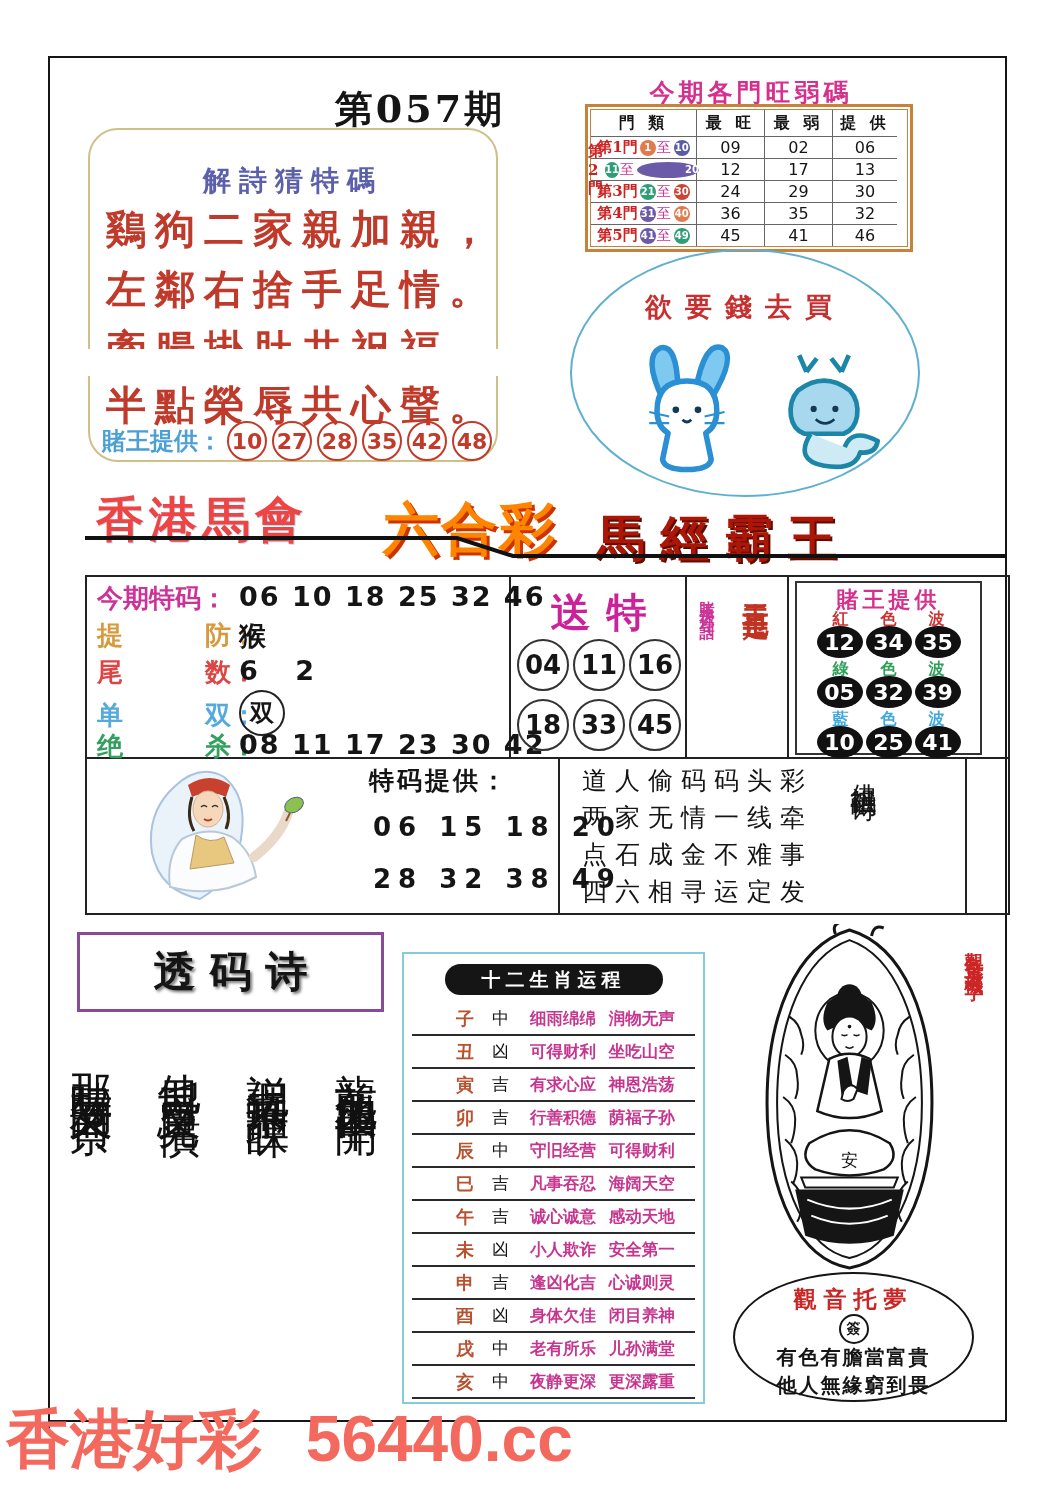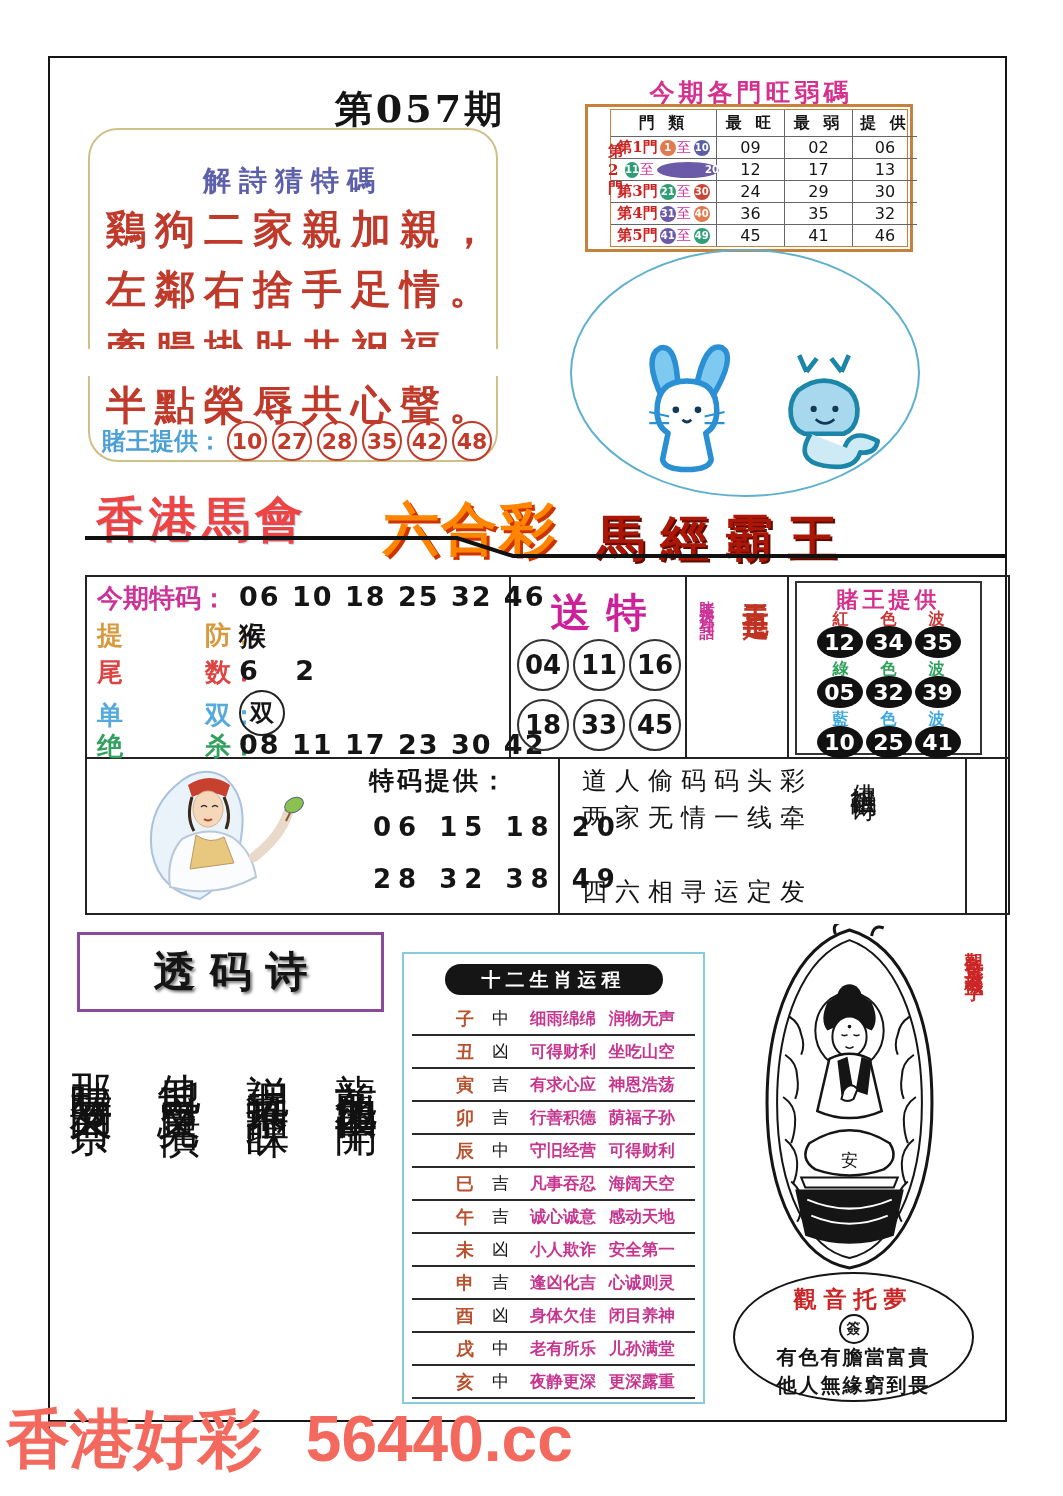"門 類" .st-inner { margin-left: 20px -> none }
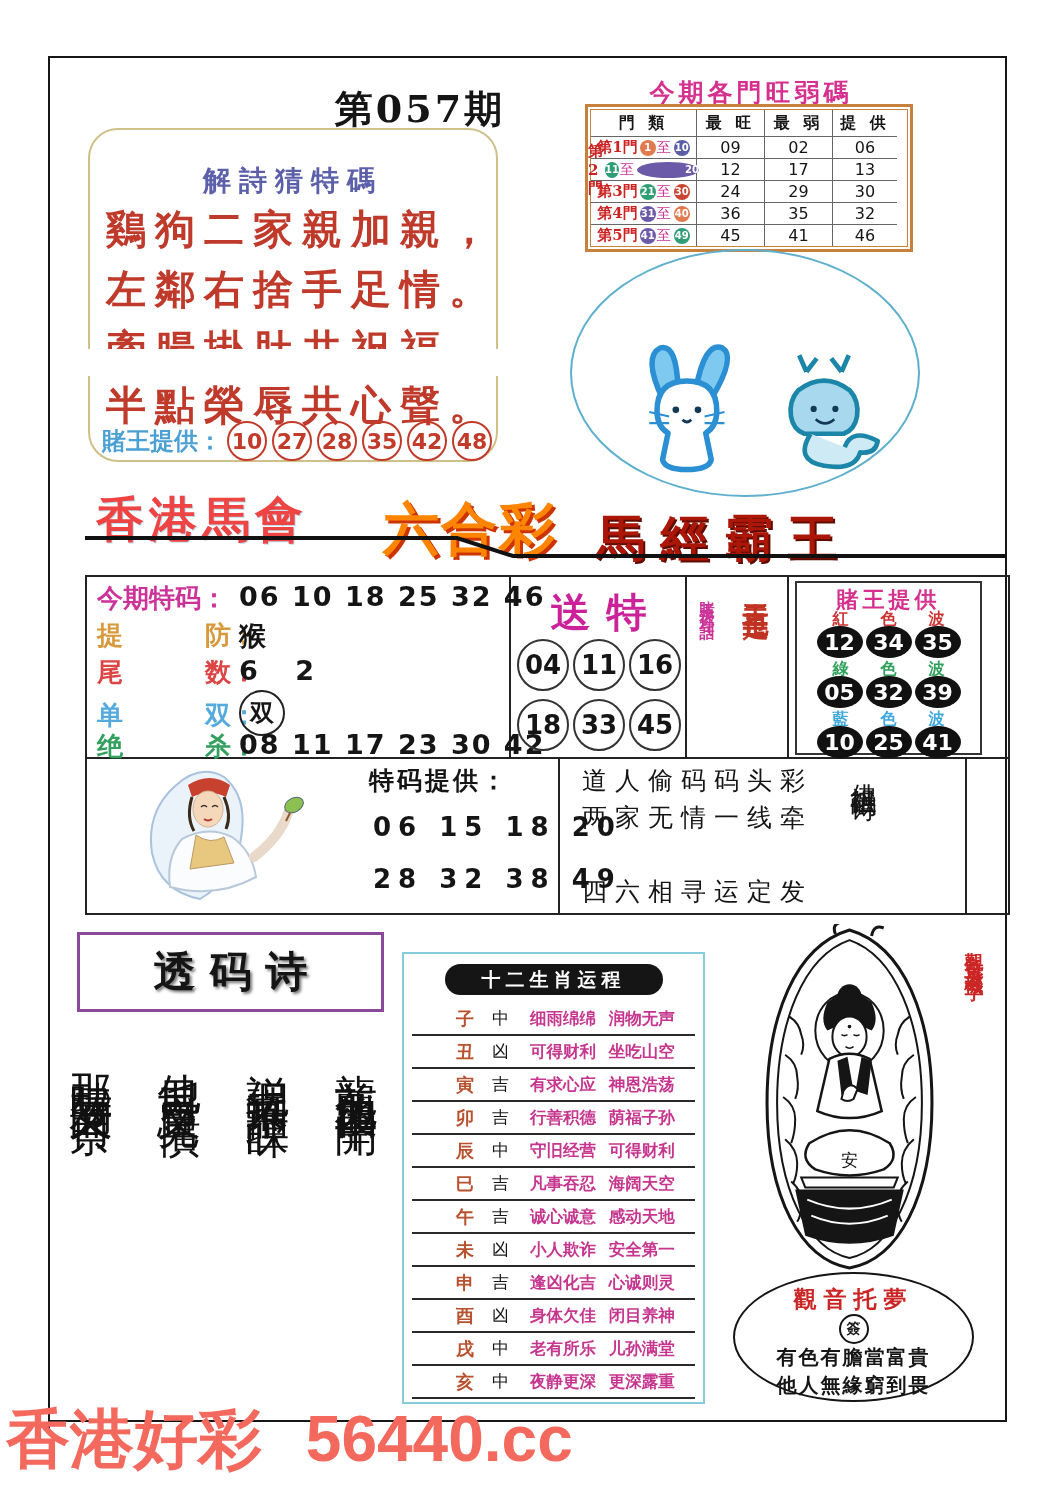"欲要錢去買" div.abs { html: none -> <div>欲要錢去買</div> }
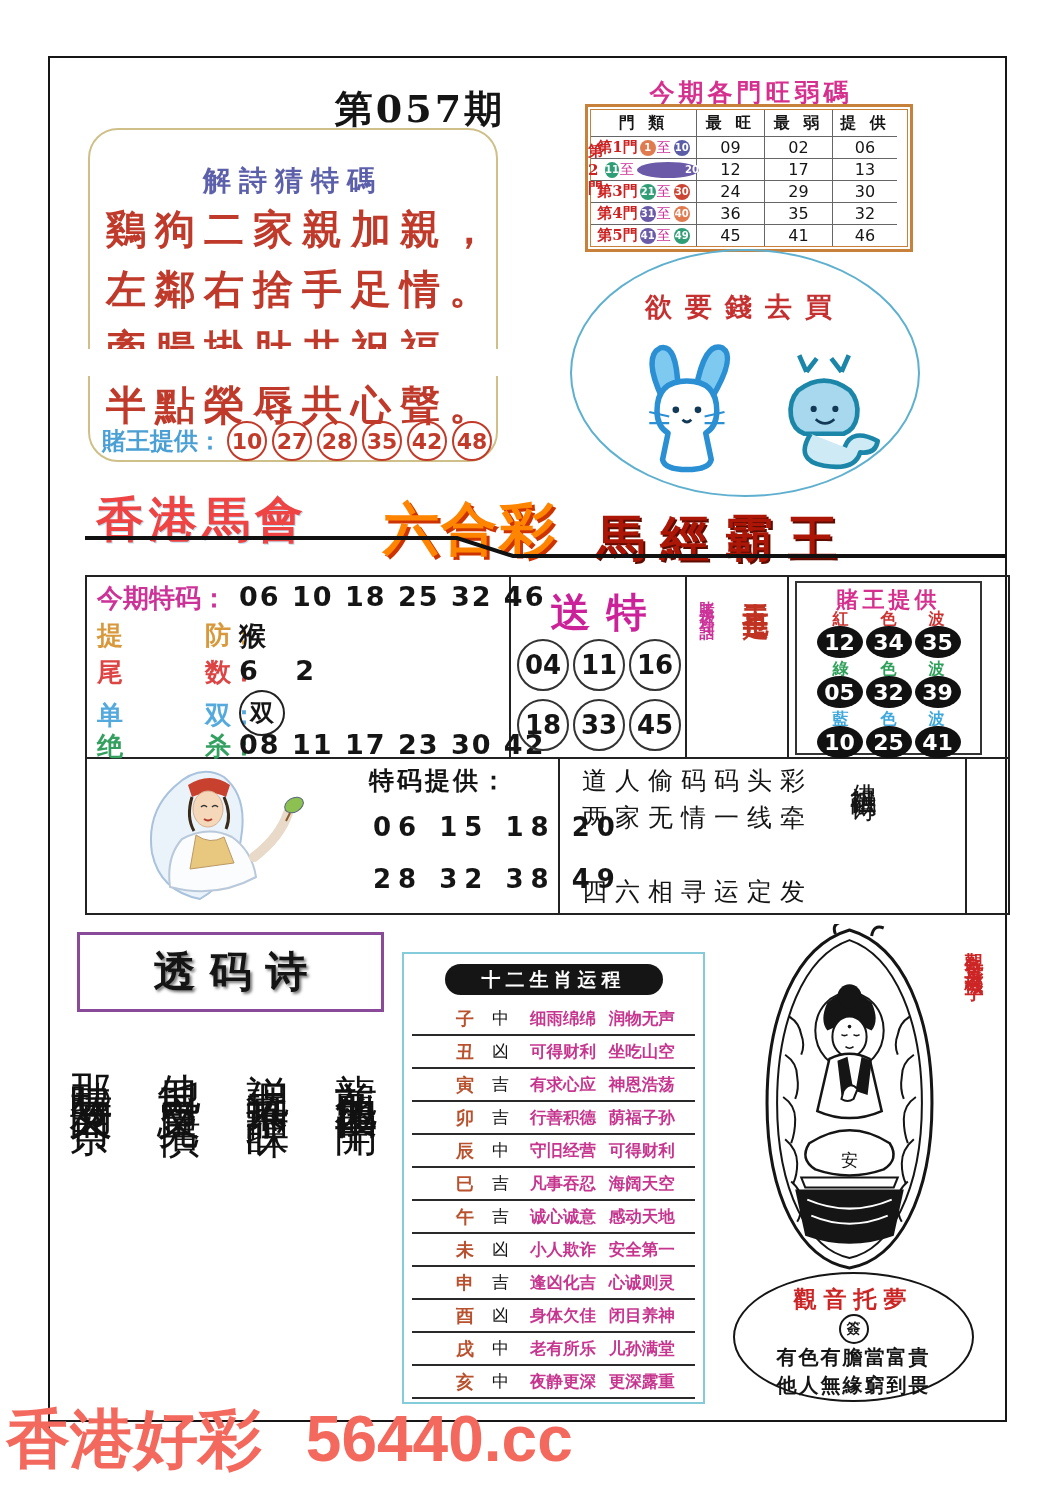"点石成金不难事" div.bpoem-line { html: none -> <div>点石成金不难事</div> }
